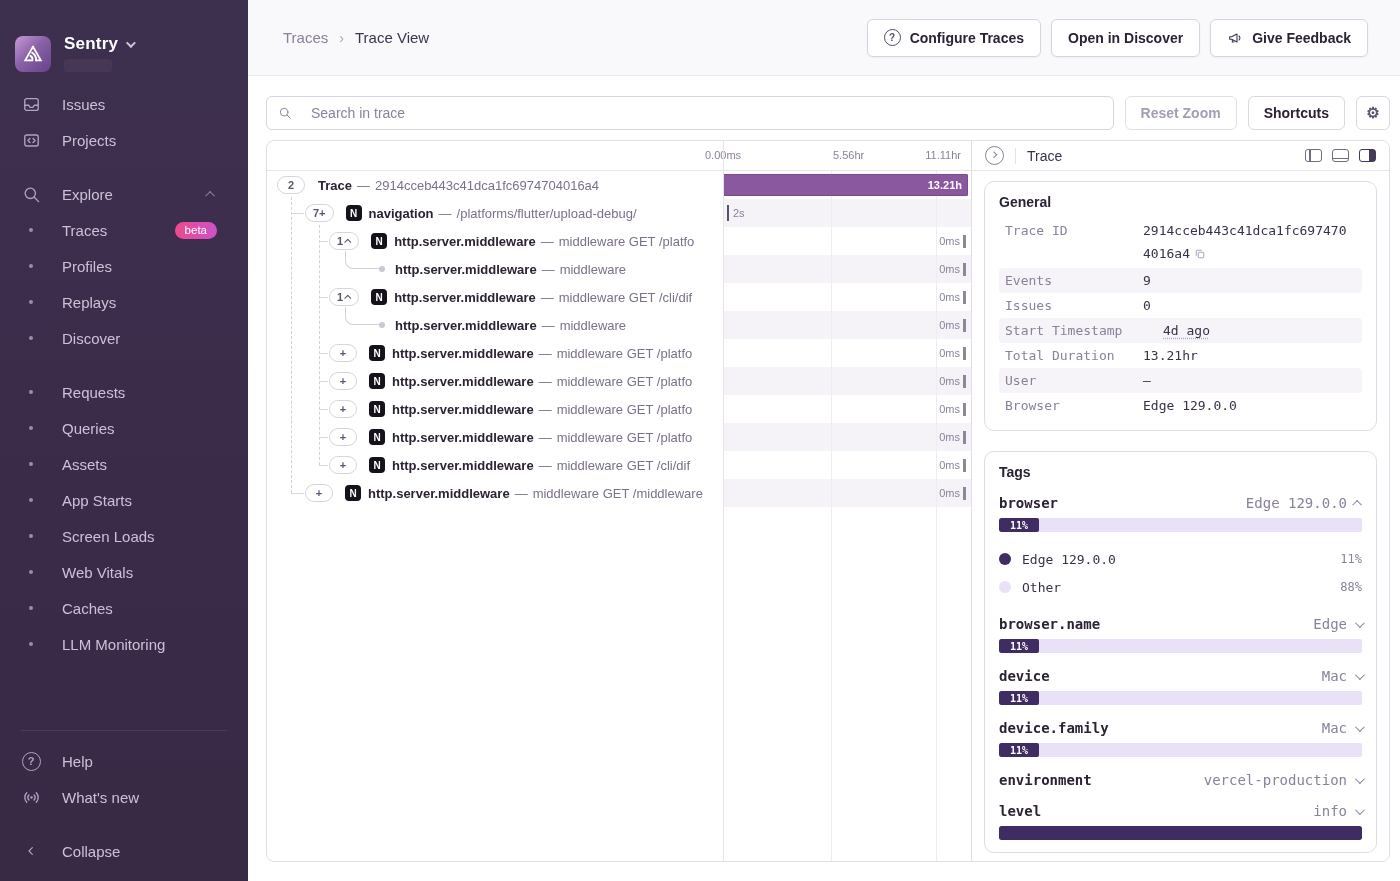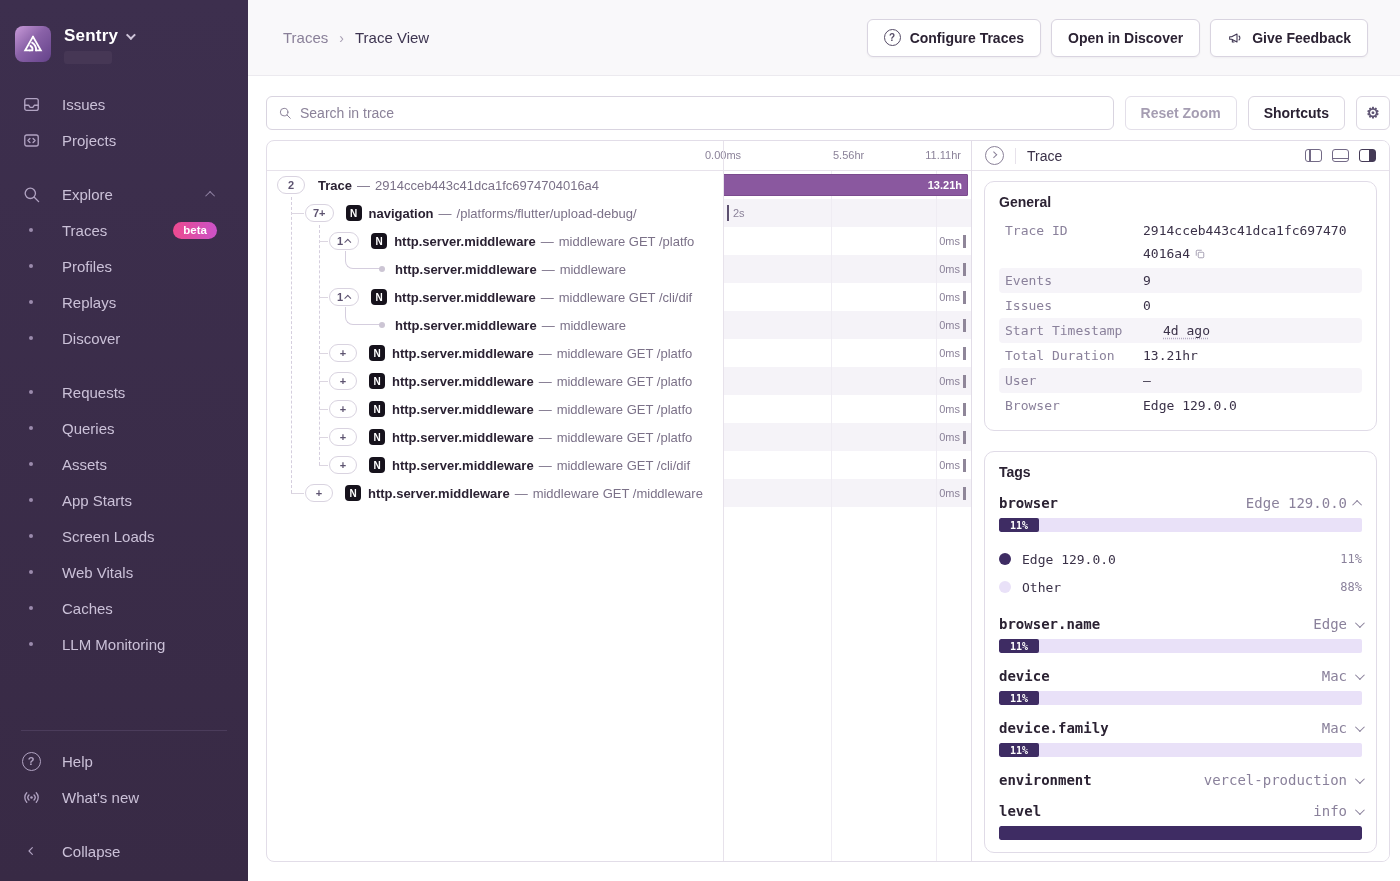"Sentry" .brand { align-items: center -> flex-end }
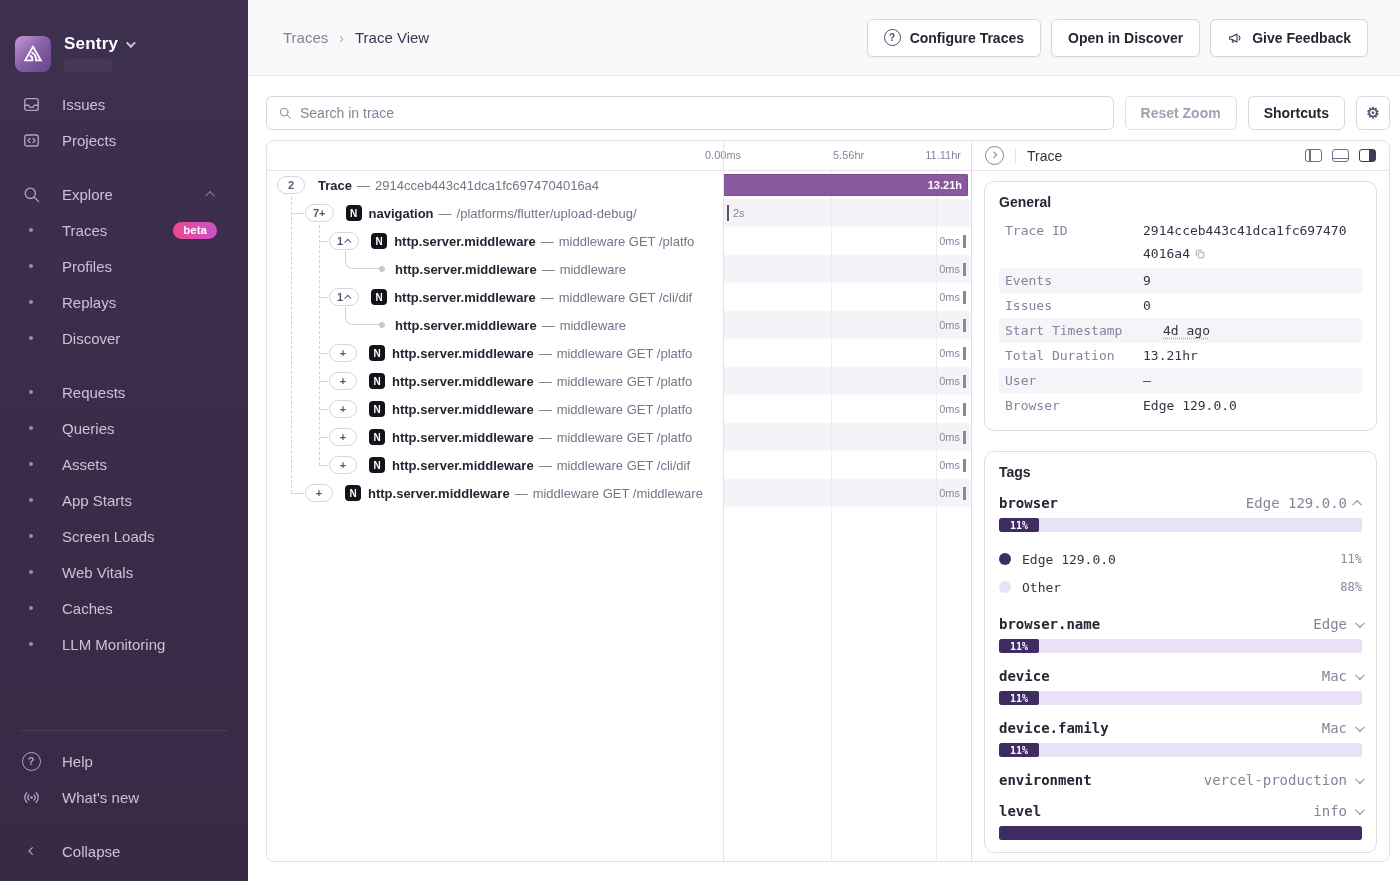"Search in trace" .search { gap: 8px -> 19px }
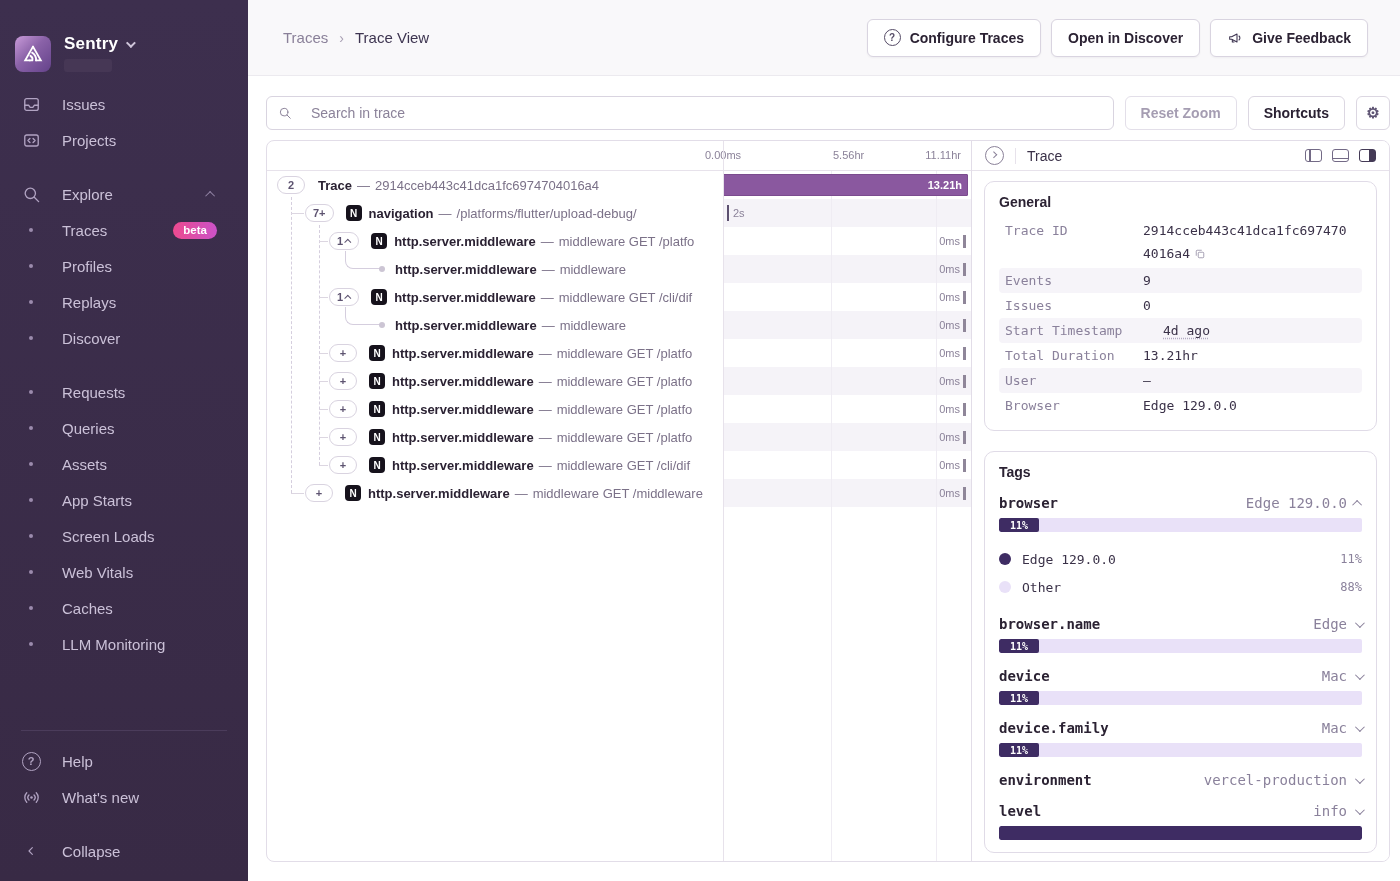"beta" .beta { font-weight: 700 -> 400 }
